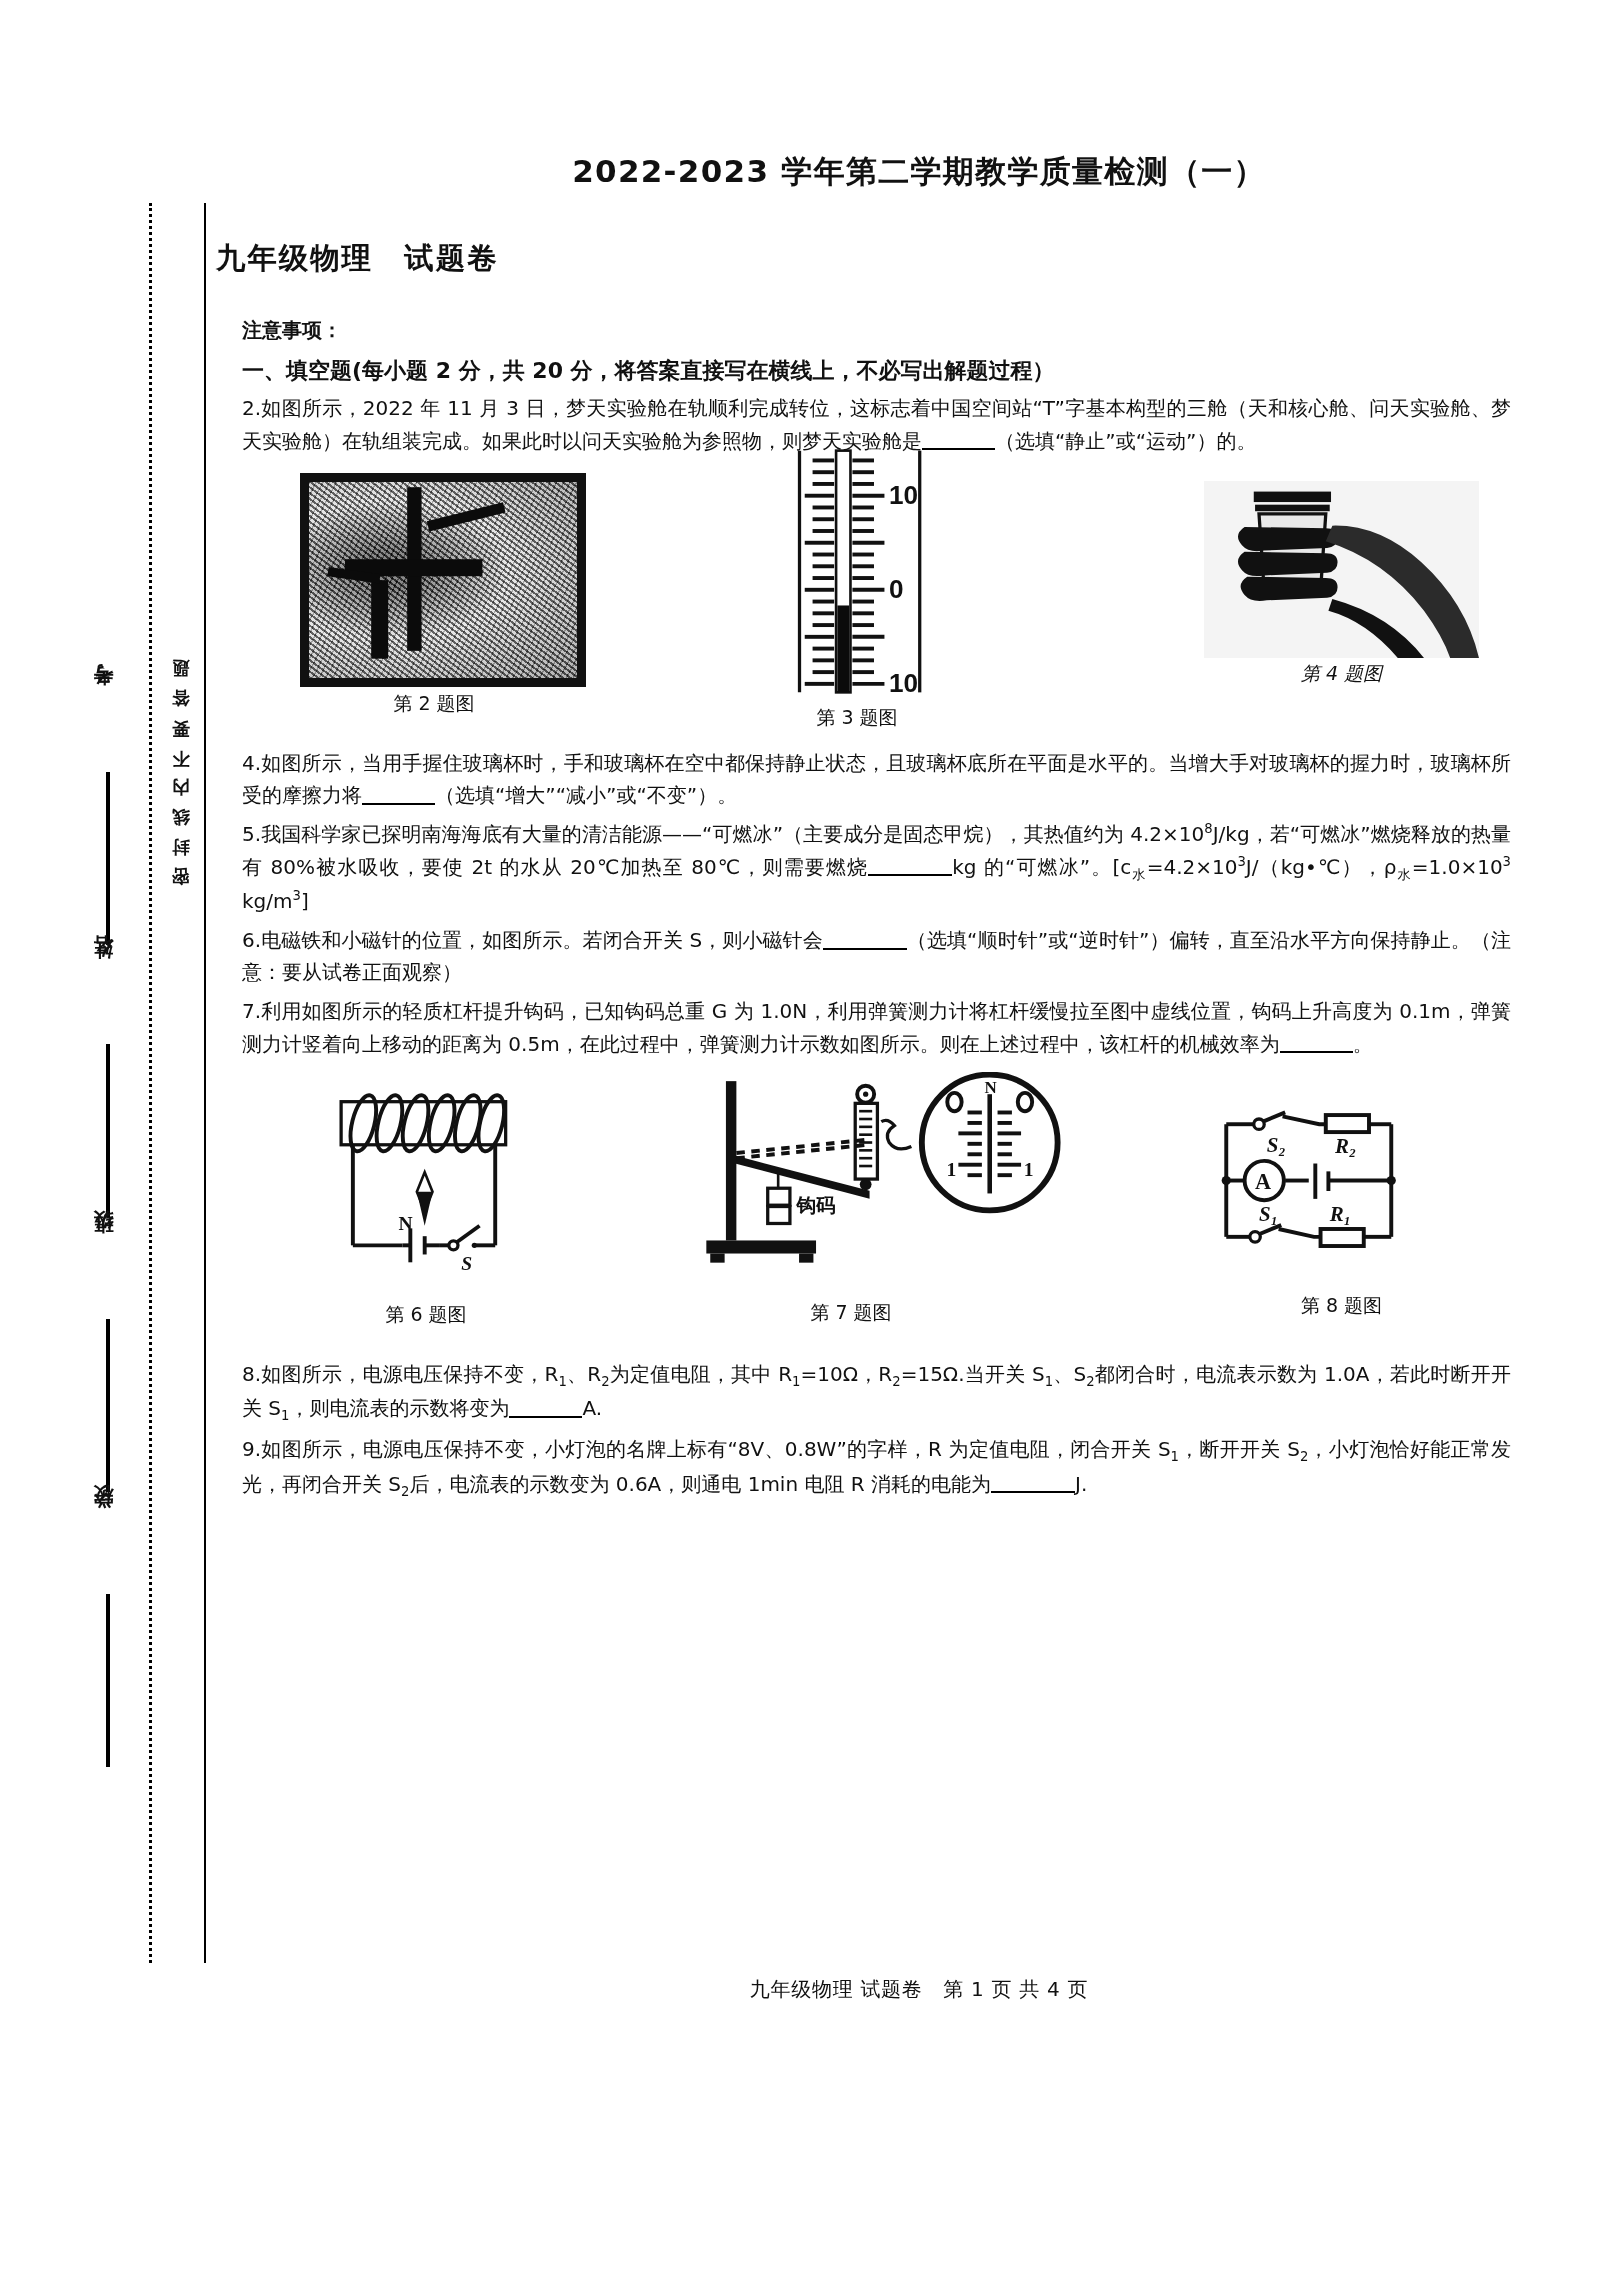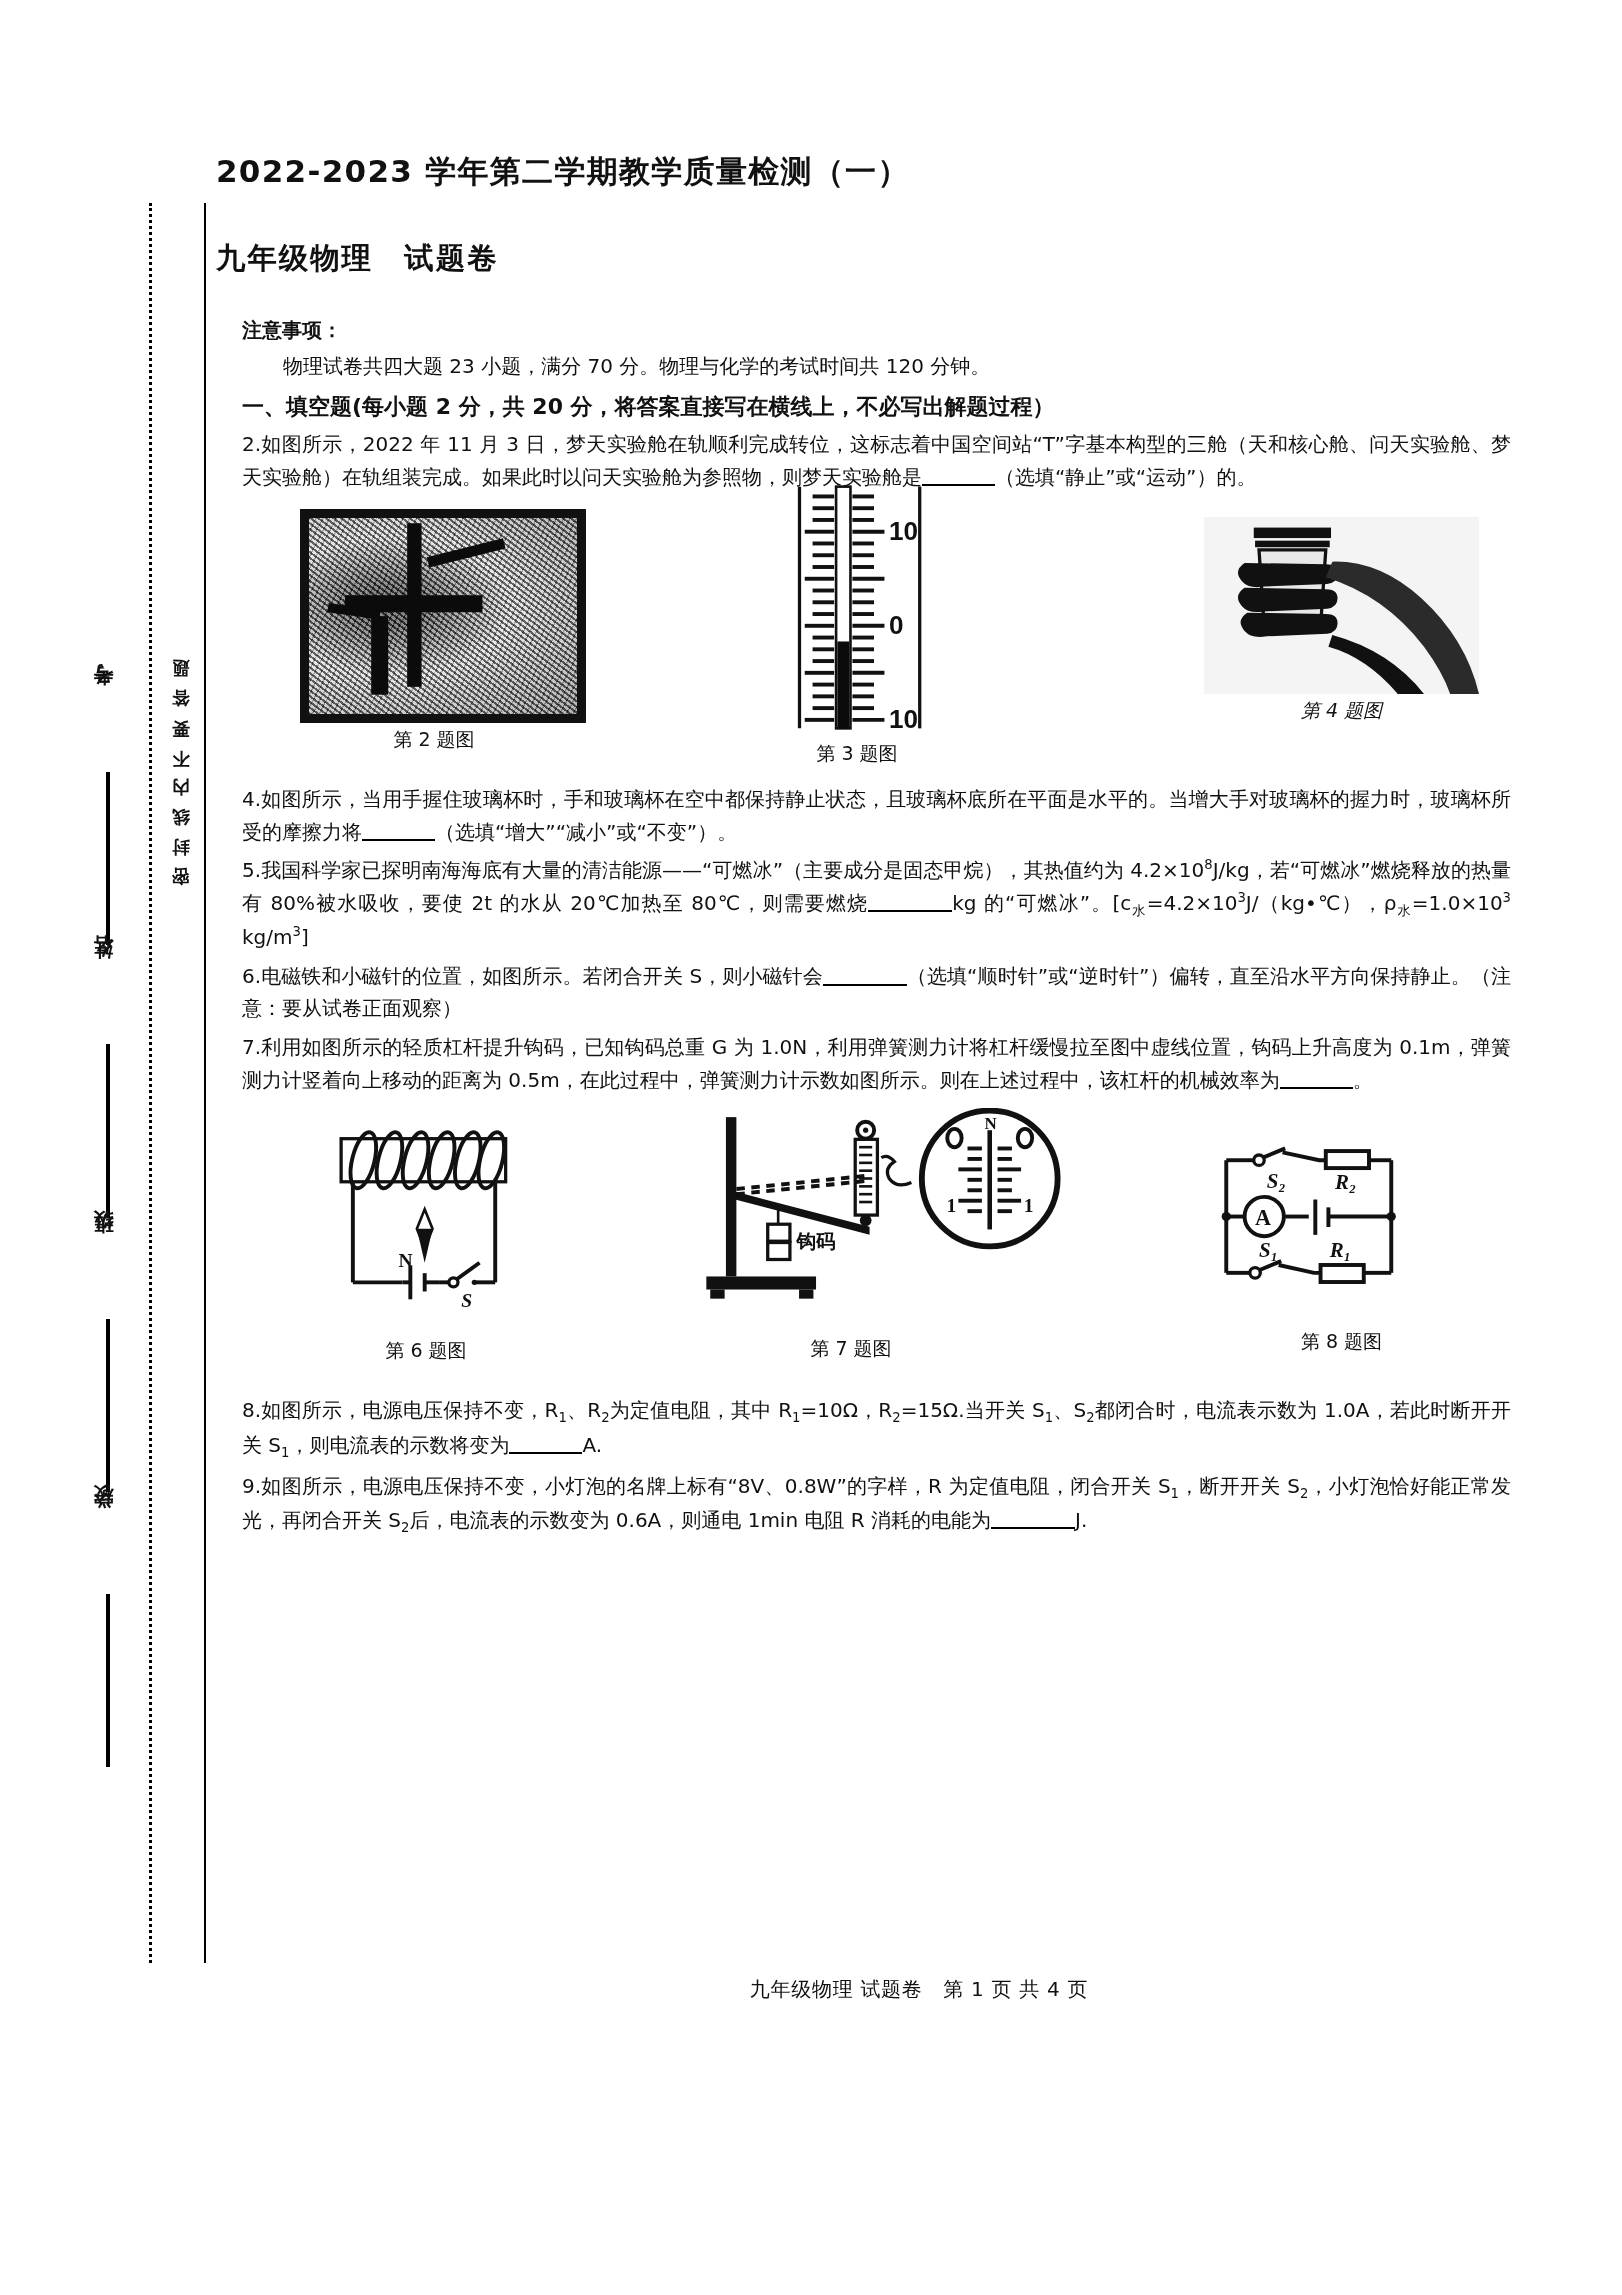"2022-2023 学年第二学期教学质量检测（一）" .title1 { text-align: left -> center }
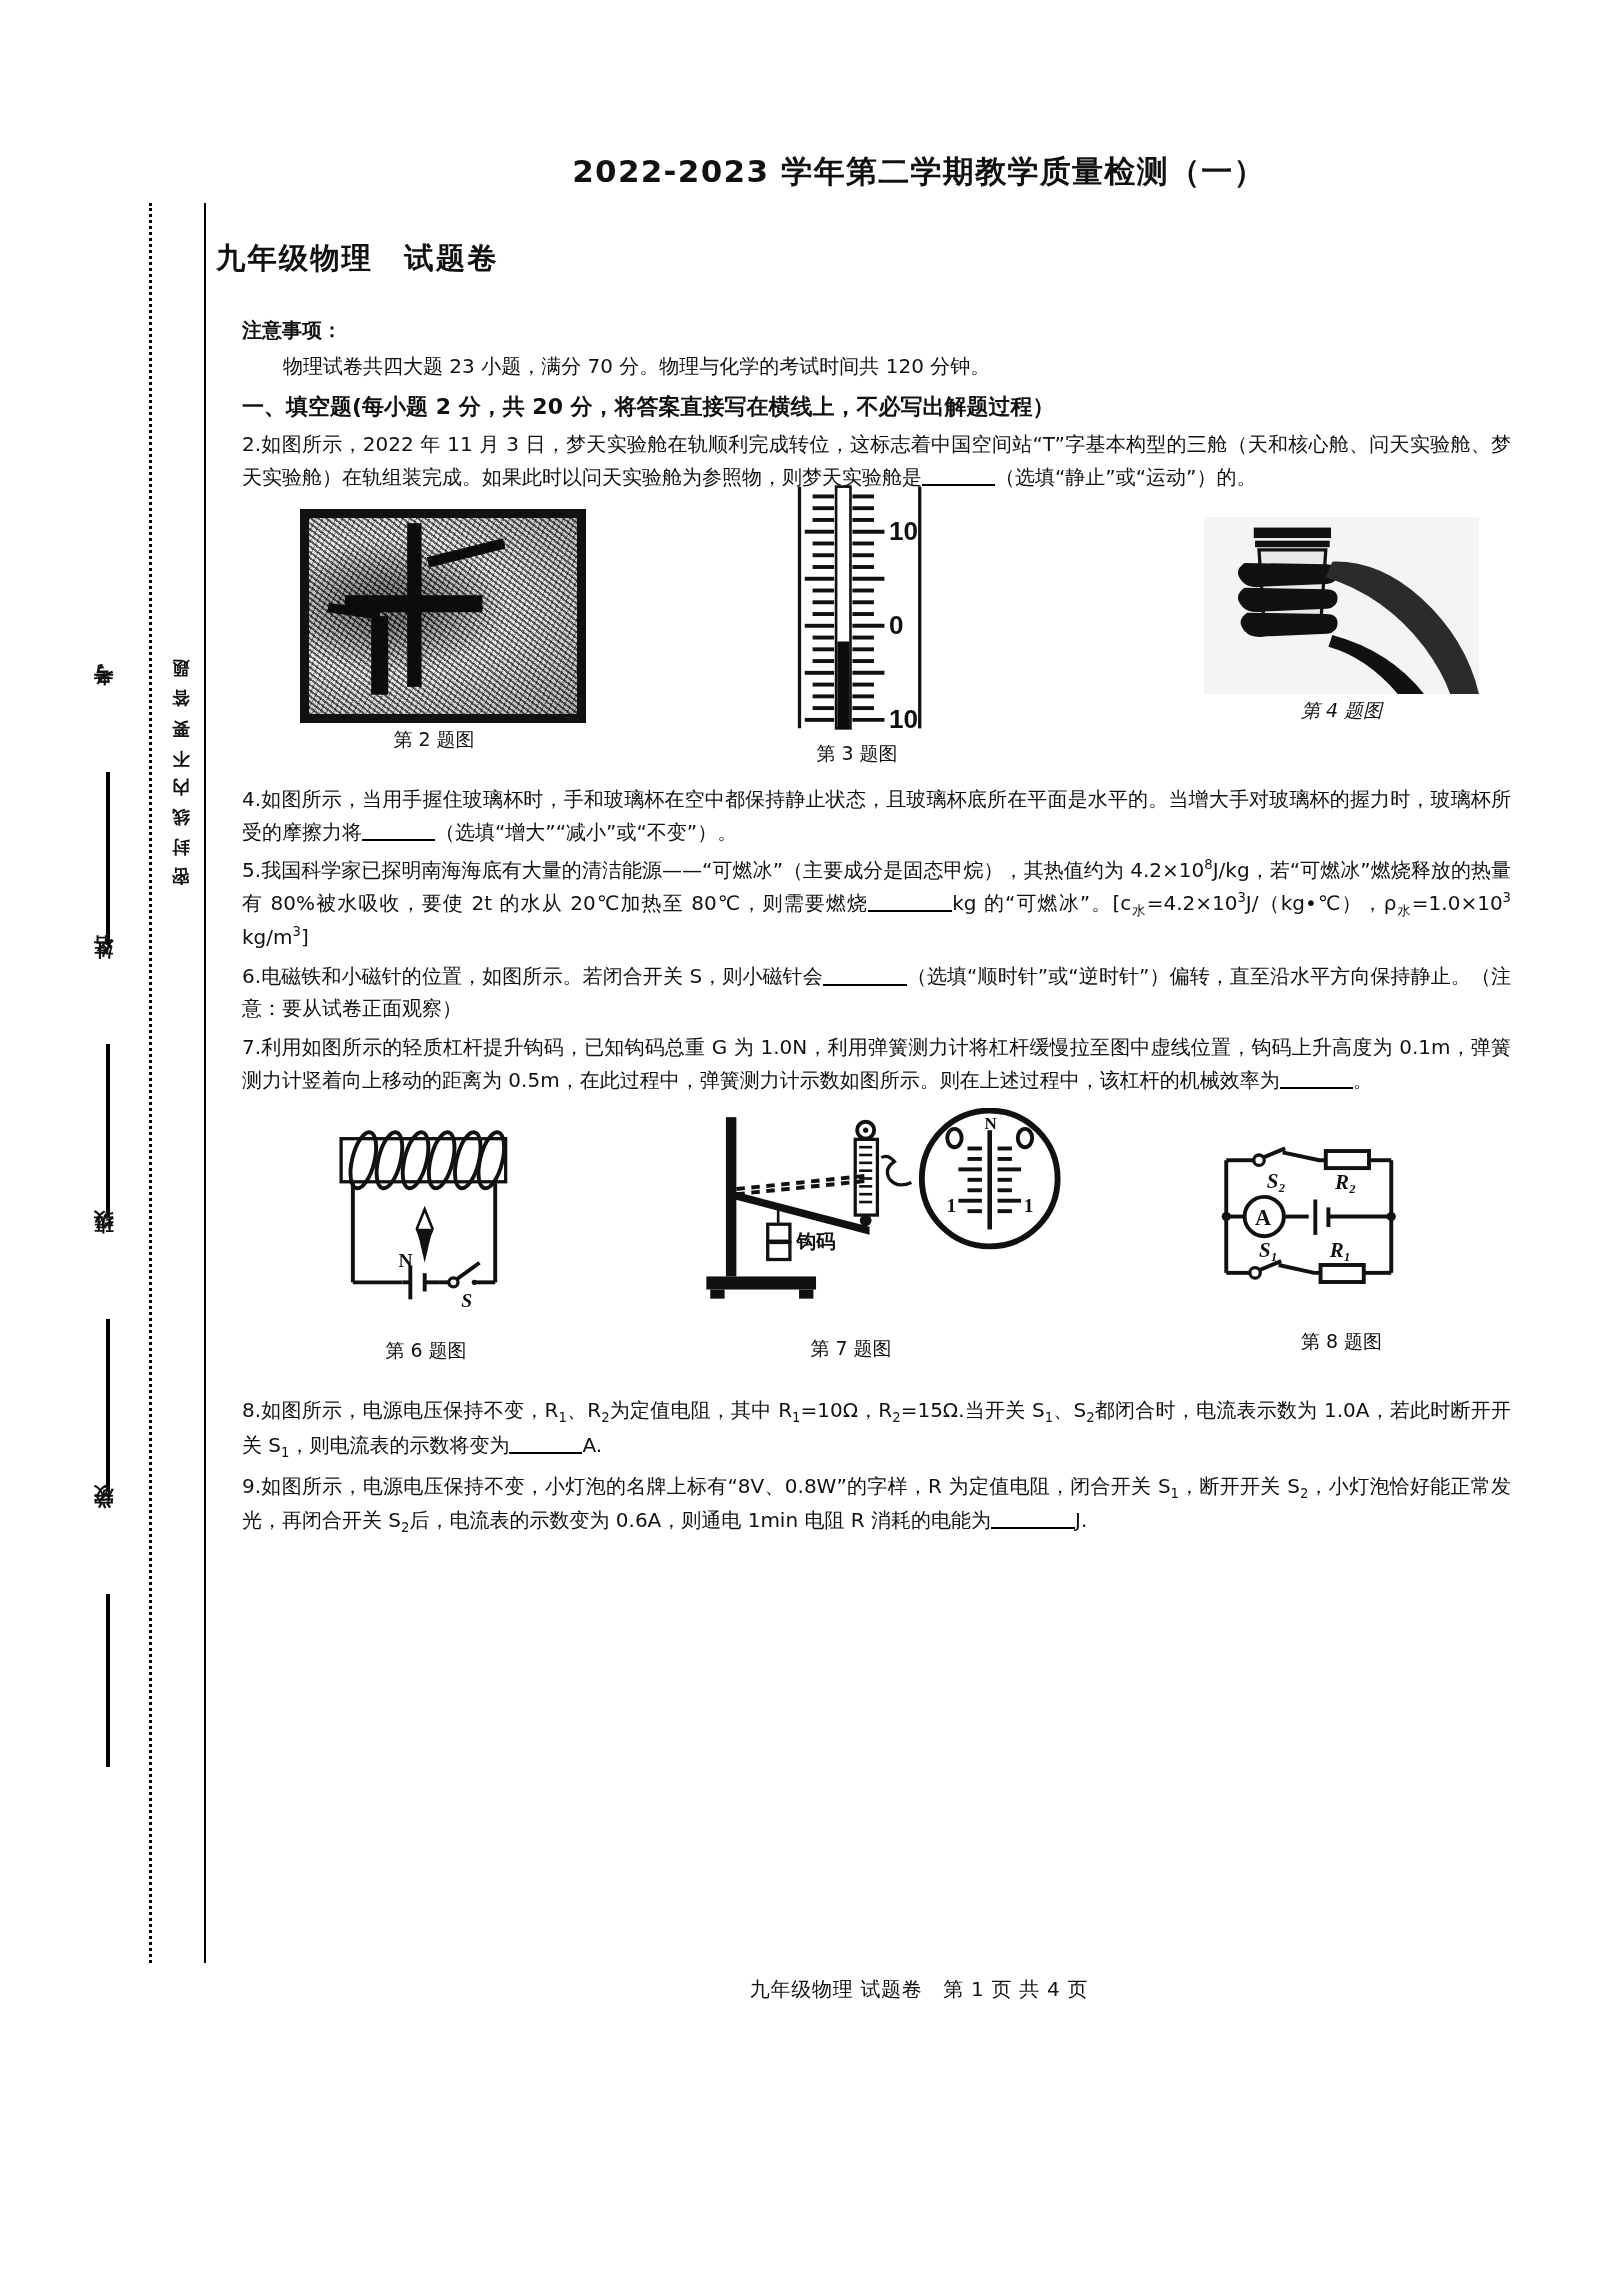"物理试卷共四大题 23 小题，满分 70 分。物理与化学的考试时间共" div.notice-body { html: <div>物理试卷共四大题 23 小题，满分 70 分。物理与化学的考试时间共 120 分钟。</div> -> none }
